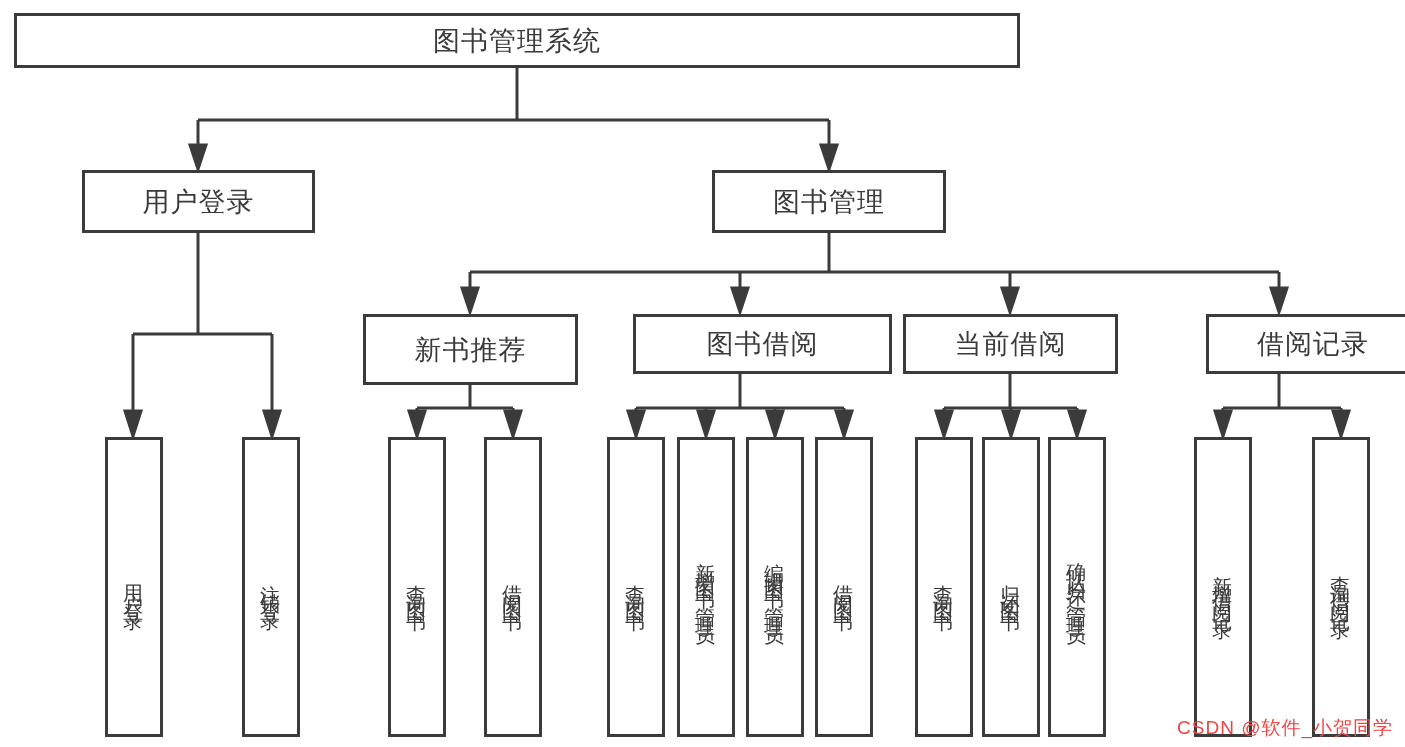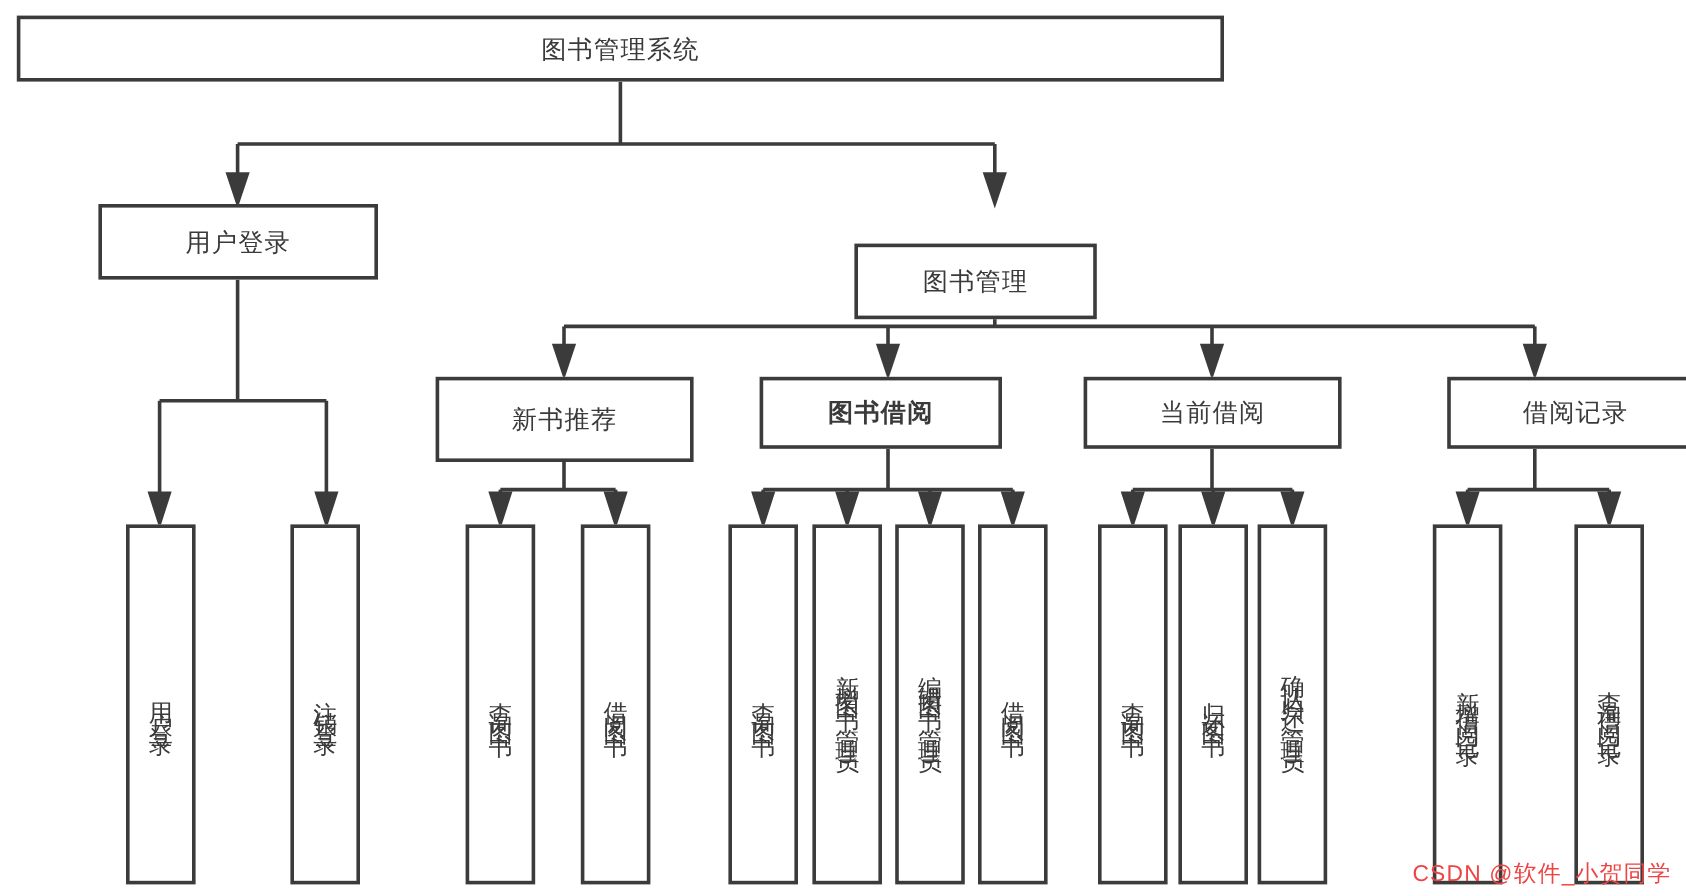"图书管理系统" .node { font-size: 21px -> 27px }
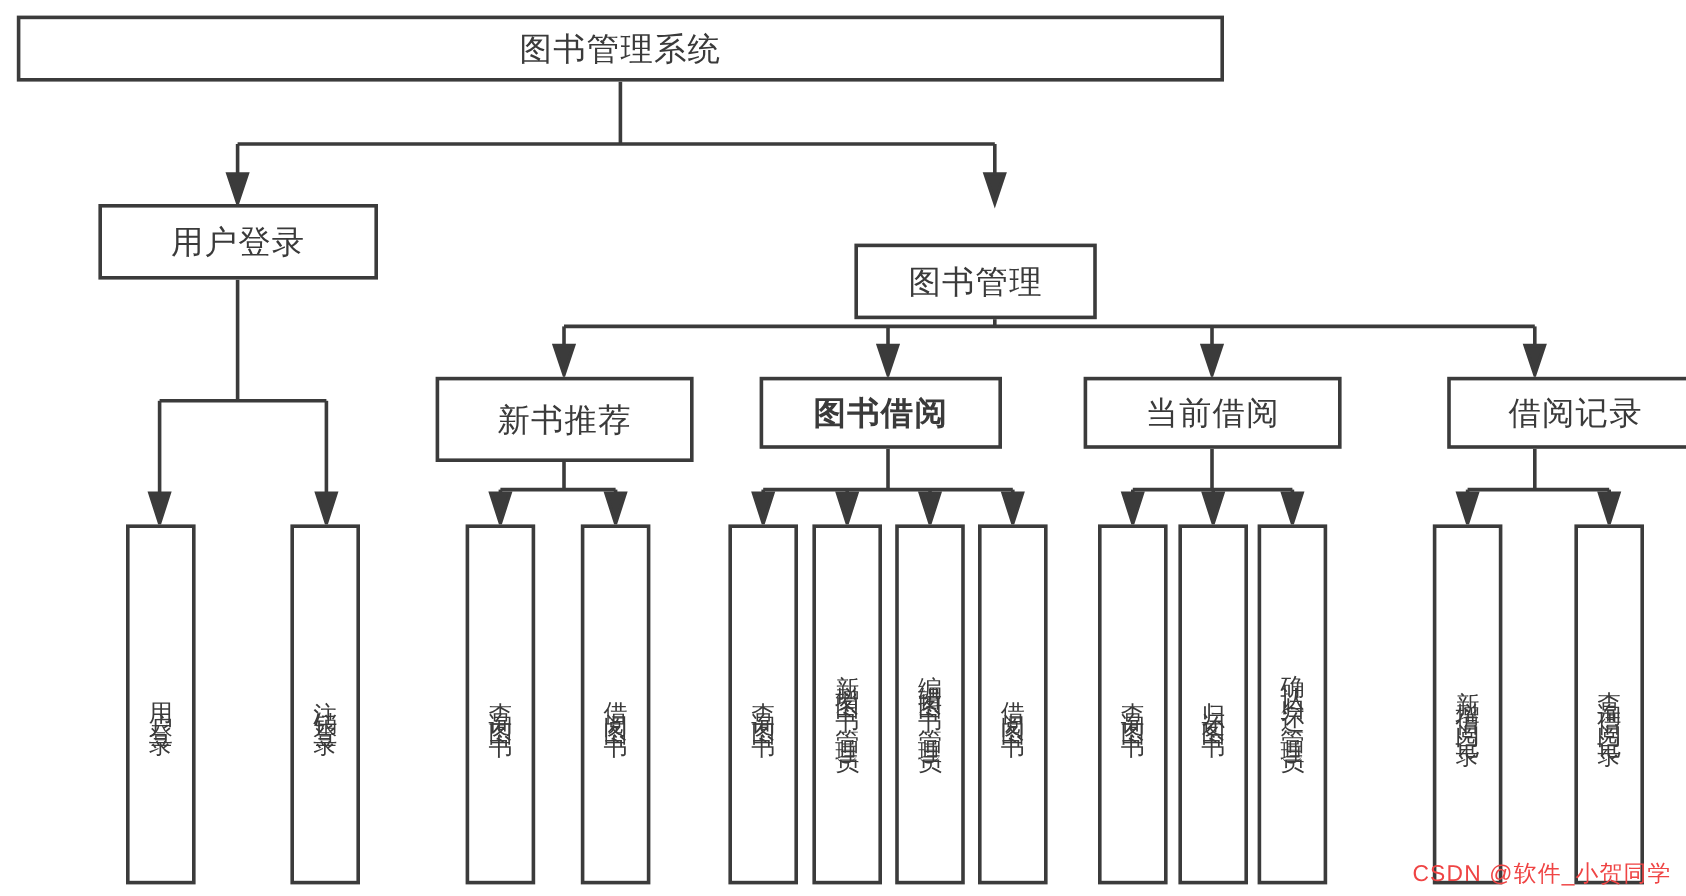"图书管理" div.node { margin-top: 33px -> none; width: 202px -> 234px }
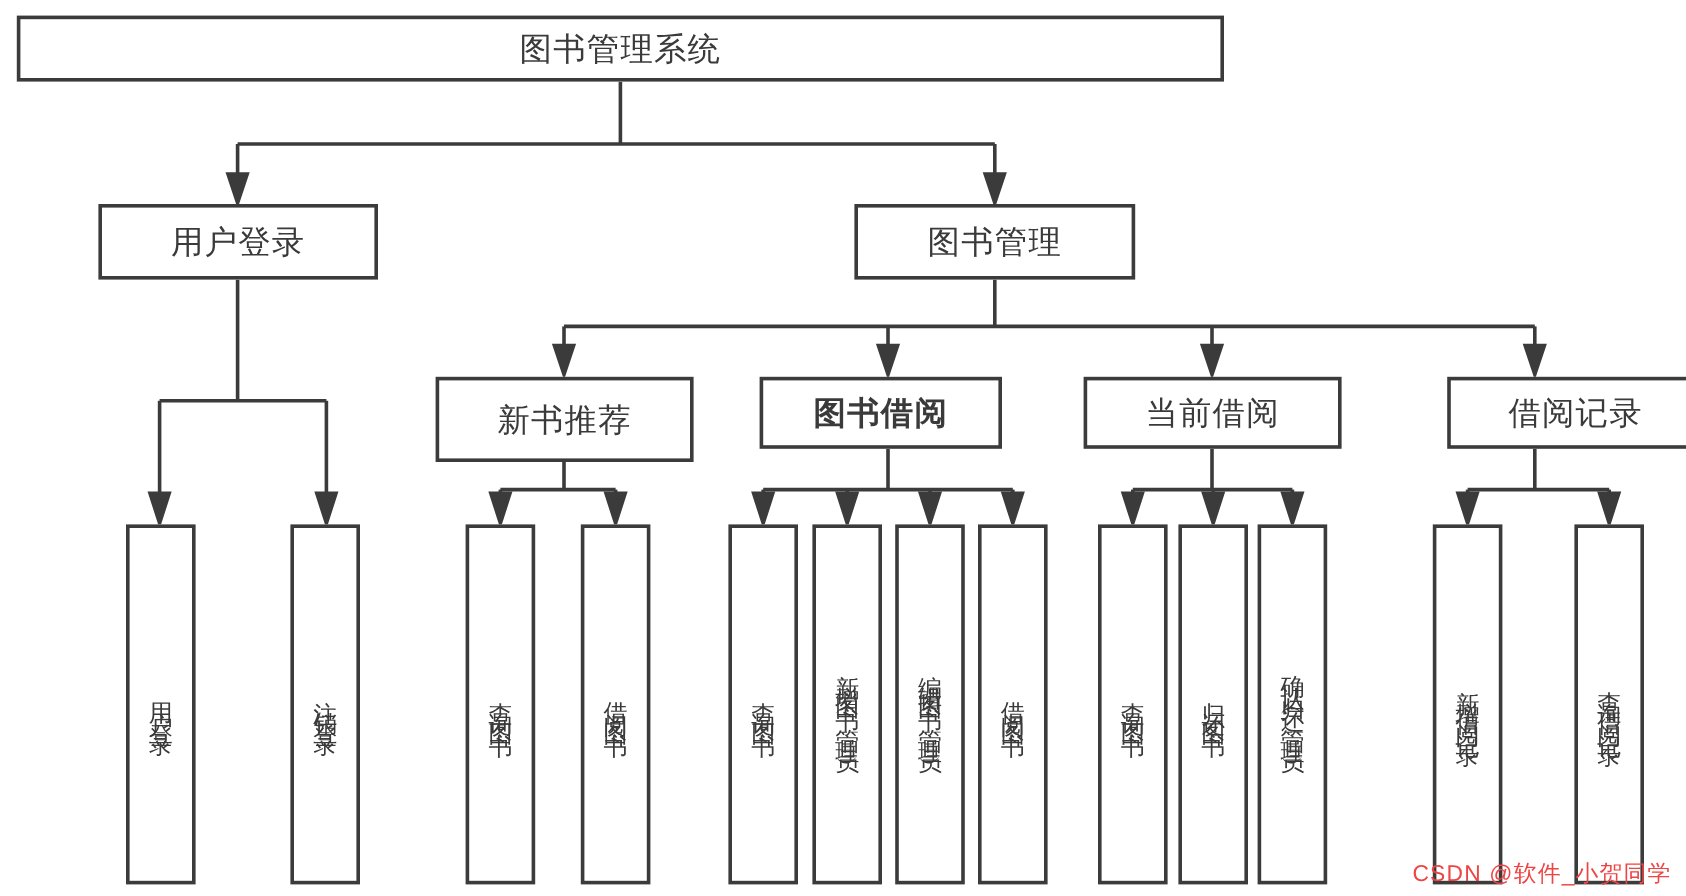"图书借阅" div.node { font-weight: bold -> none; width: 202px -> 259px }
